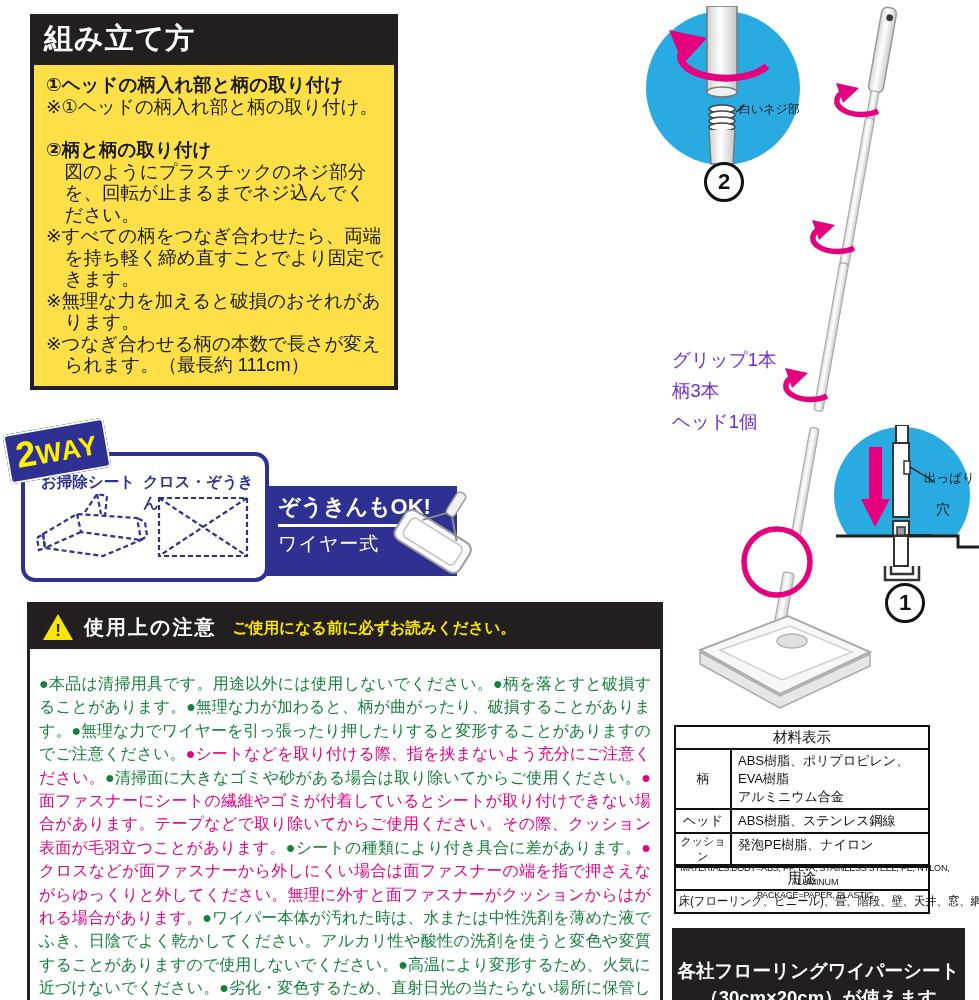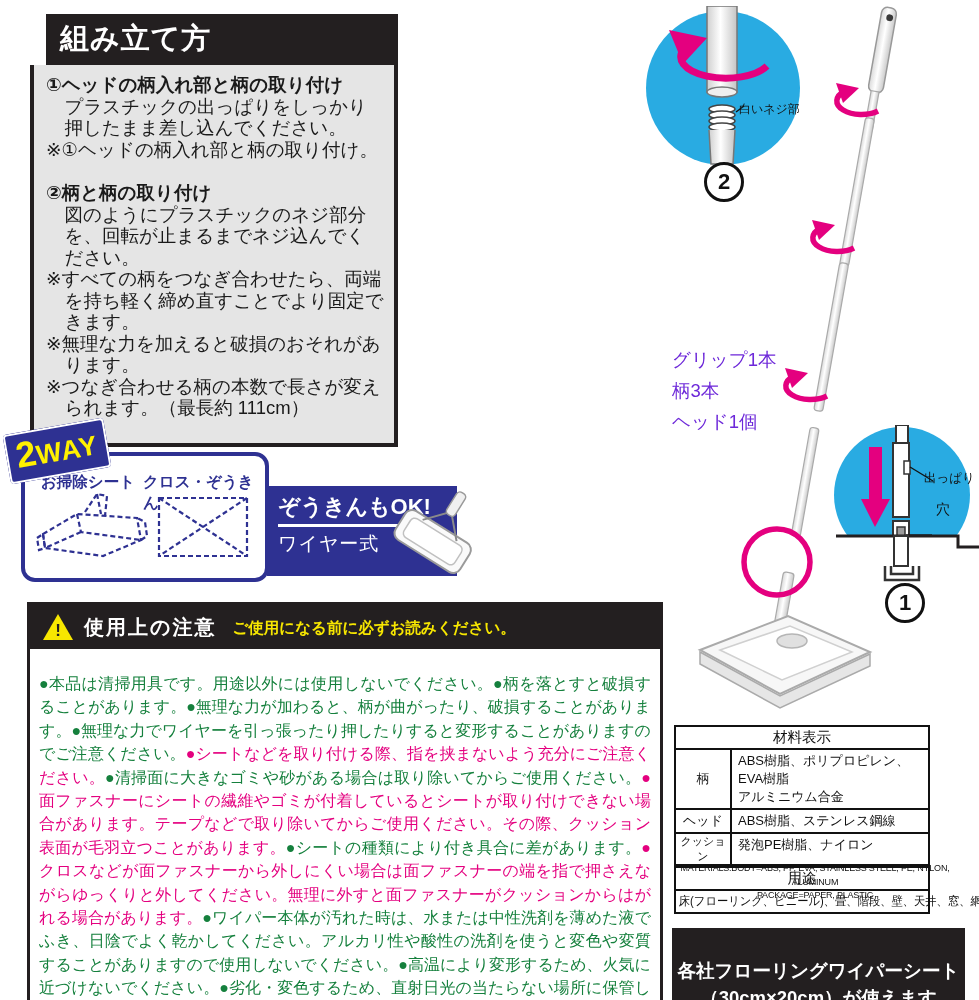"組み立て方" .asm-header { margin-left: 16px -> none }
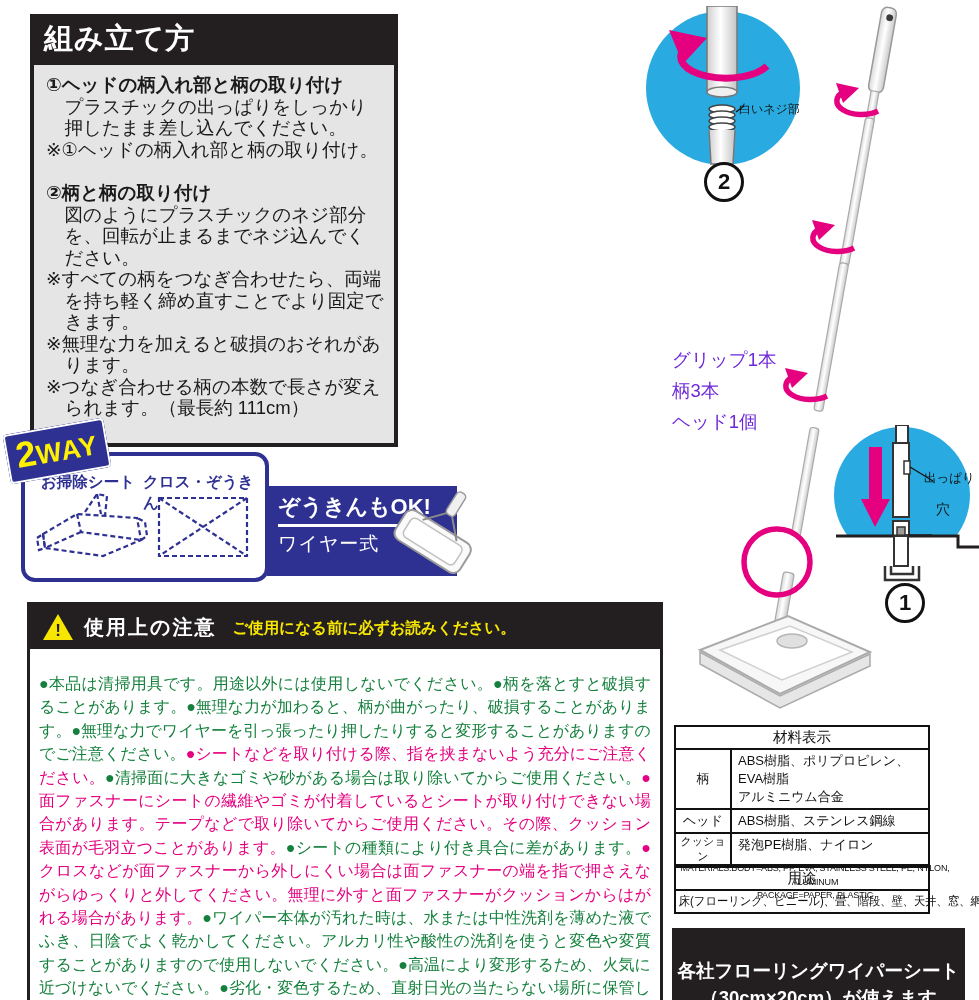"①ヘッドの柄入れ部と柄の取り付け" .asm-body { background: #e5e5e5 -> #fde047; padding: 9px 10px 24px 12px -> 9px 10px 10px 12px }
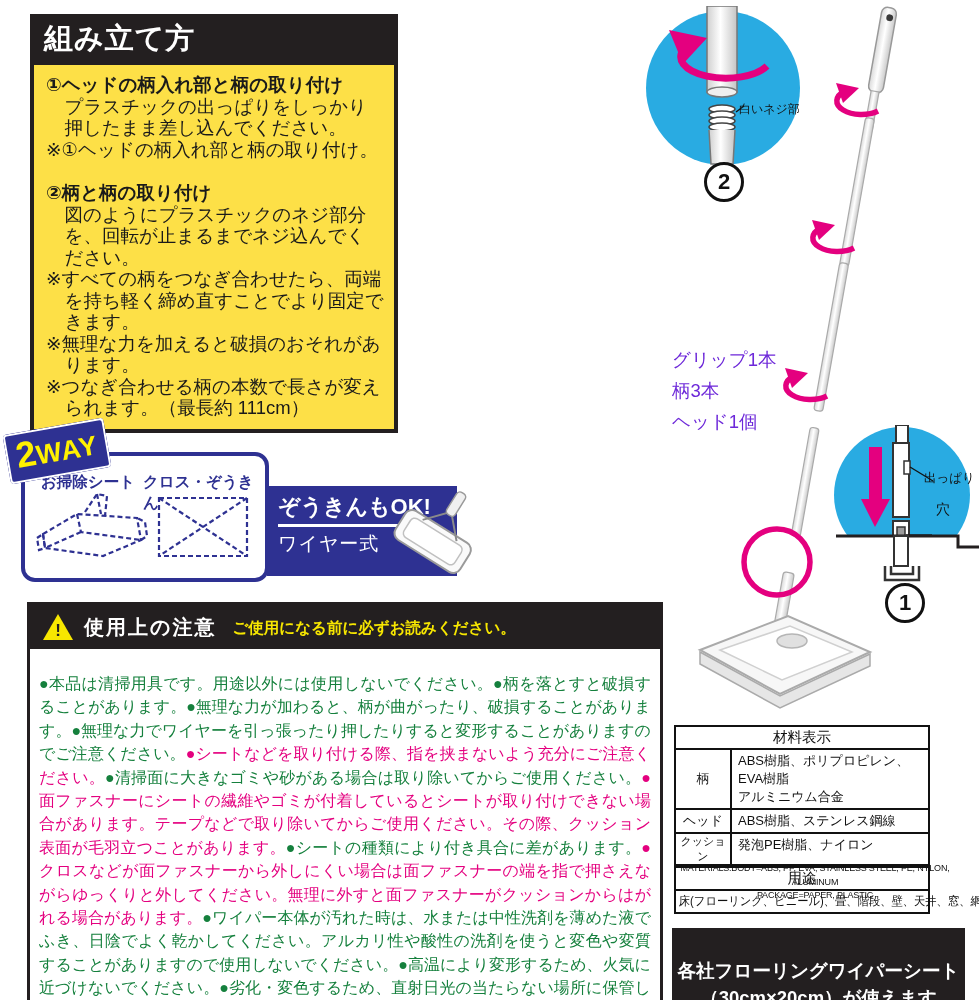"プラスチックの出っぱりをしっかり押したまま差し込んでください。" p.b { html: <p>プラスチックの出っぱりをしっかり押したまま差し込んでください。</p> -> none }
